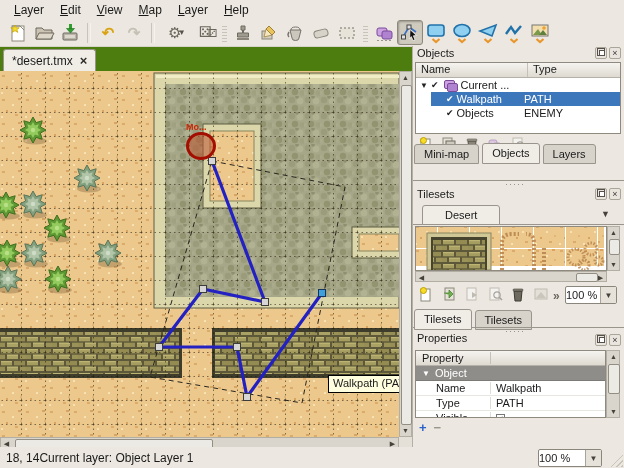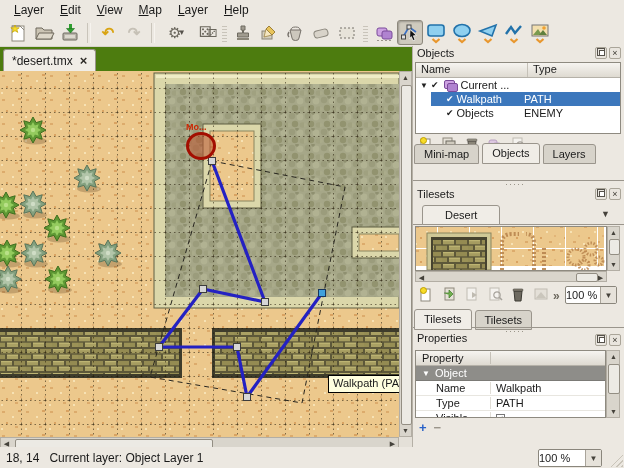"Current layer: Object Layer 1" .statusbar .layerinfo { margin-left: 10px -> none }
